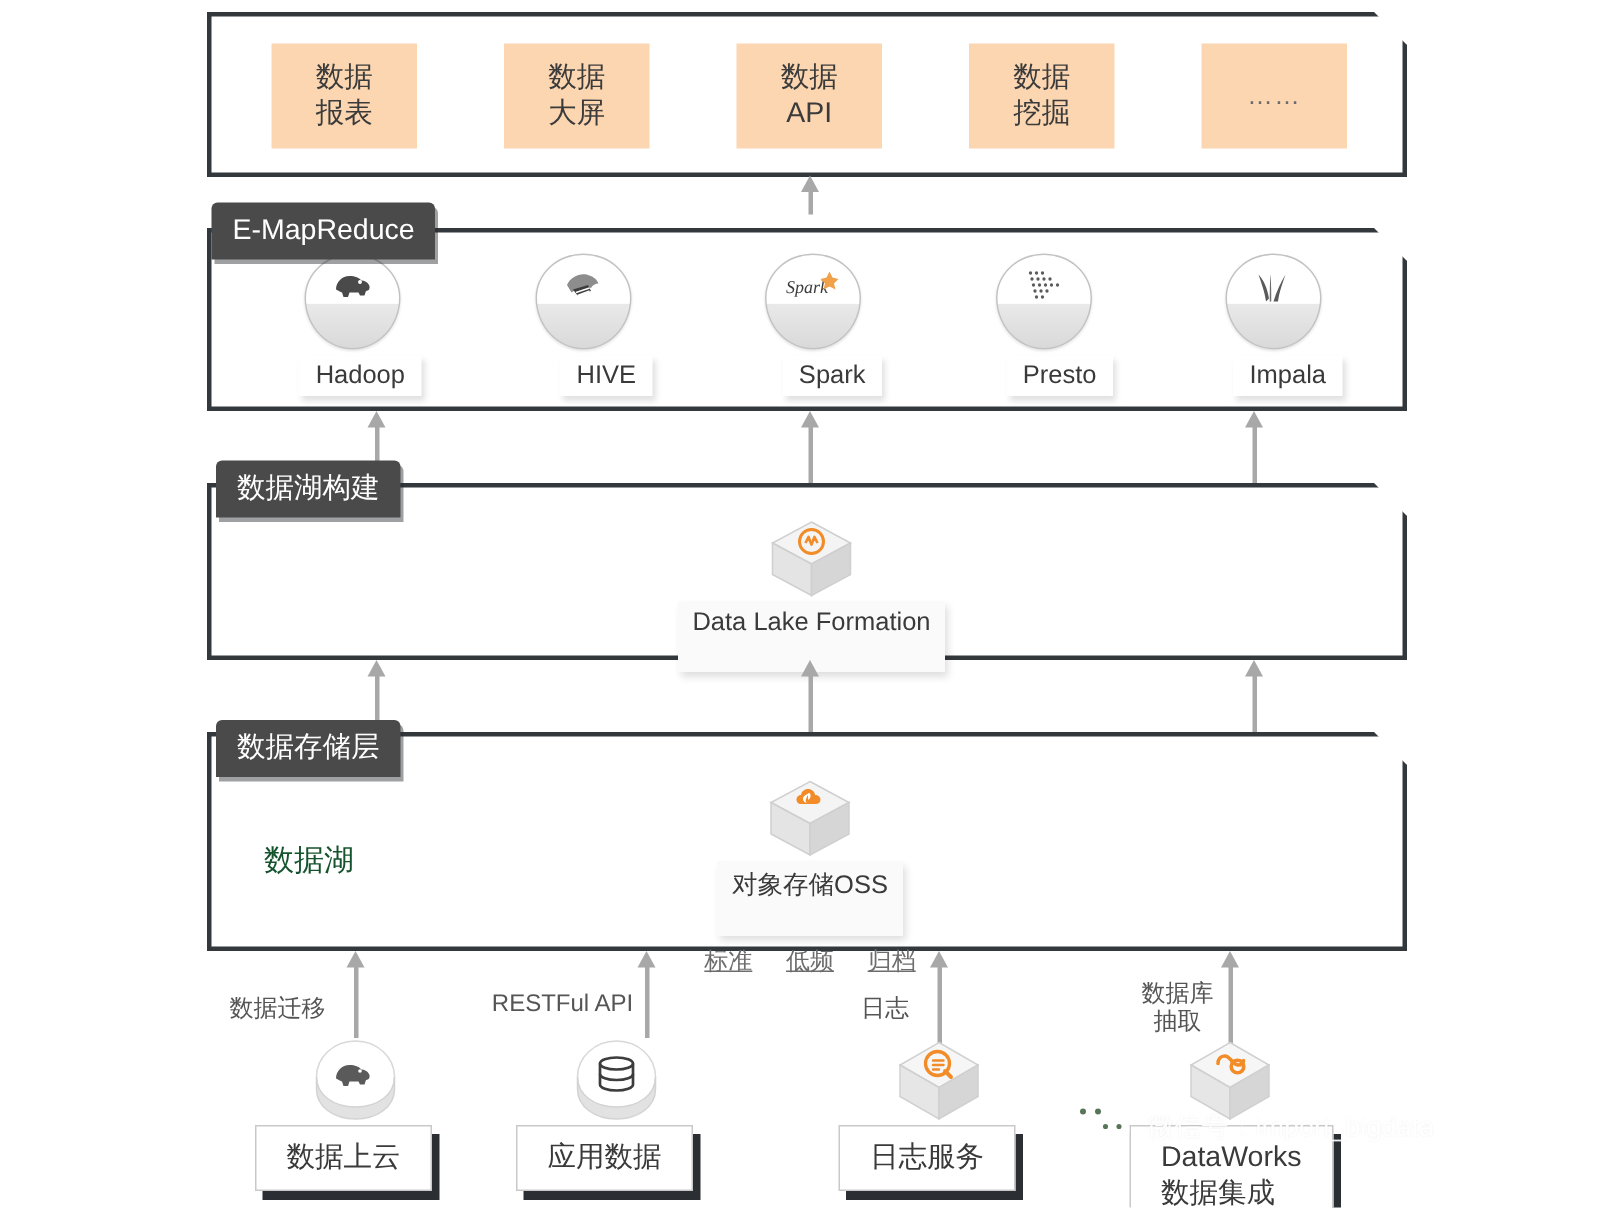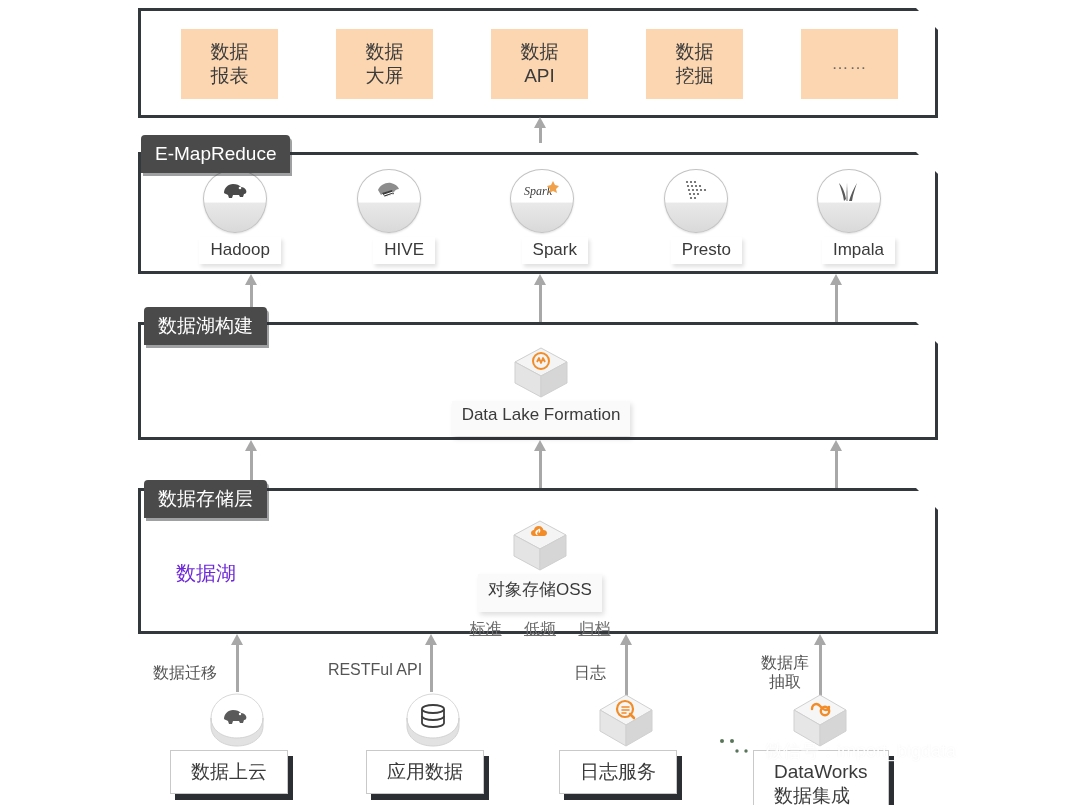"Data Lake Formation" .cubecap { padding: 4px 10px 11px -> 4px 10px 23px }
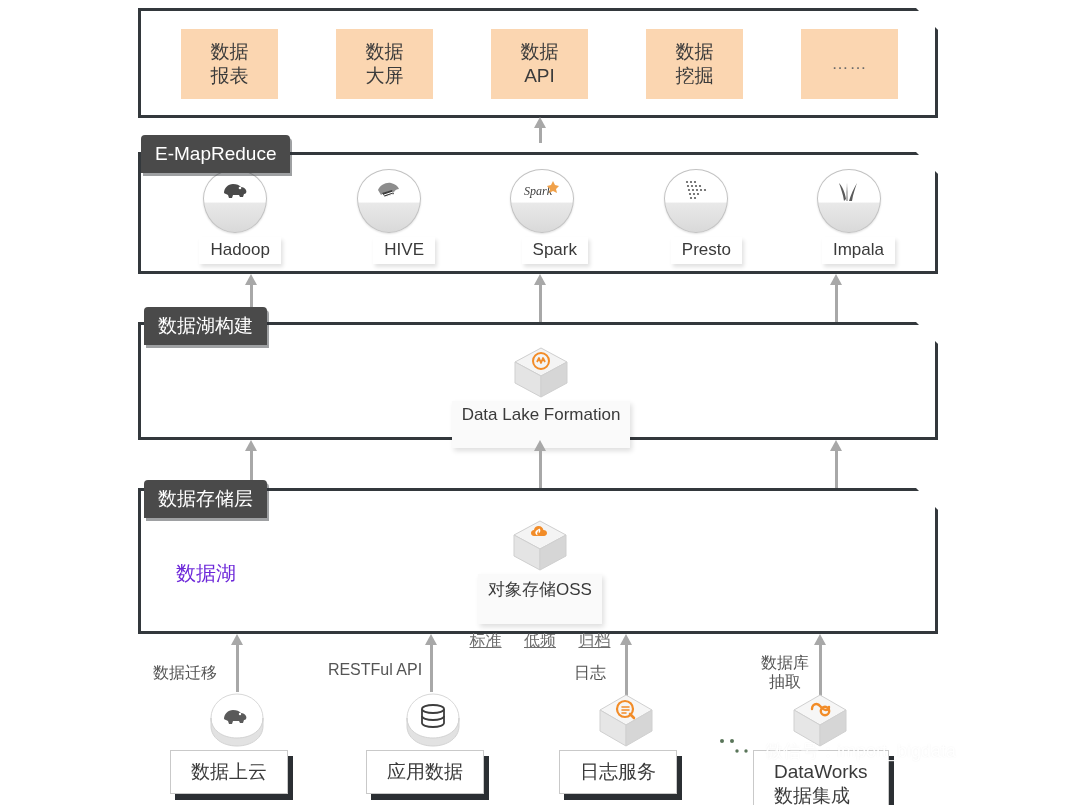"数据湖" .lakelabel { color: #6d28d9 -> #14532d }
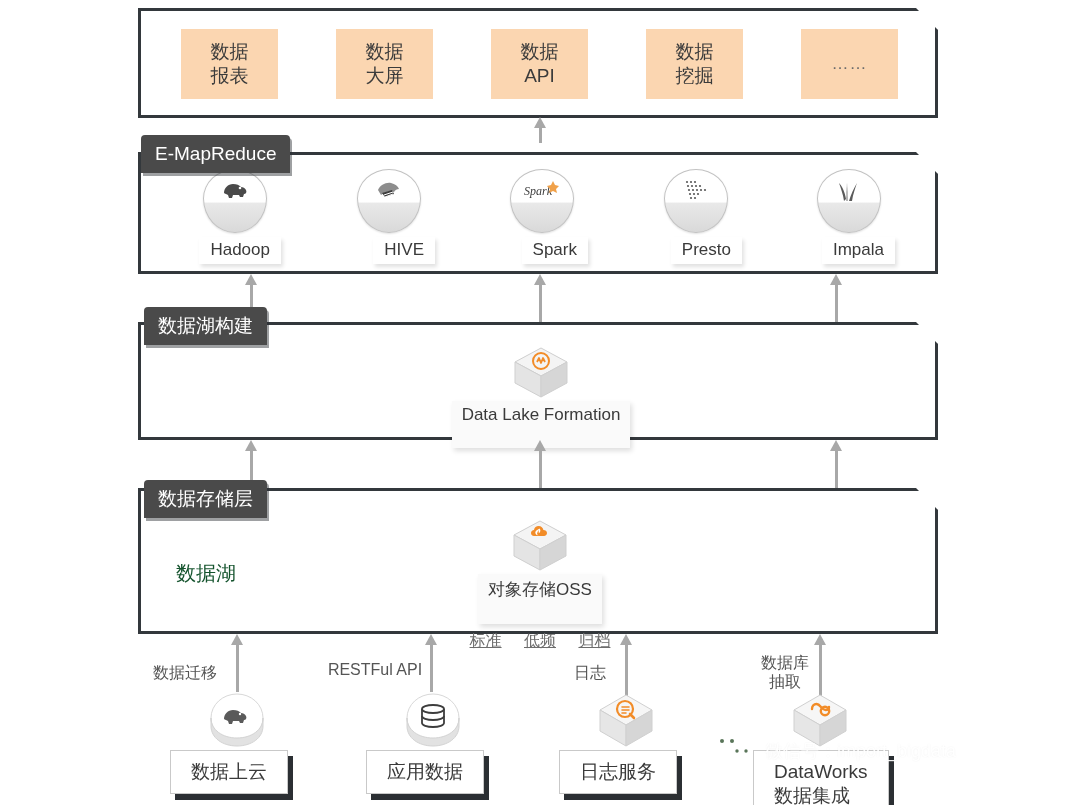"应用数据" div.src { left: 366px -> 344px }
